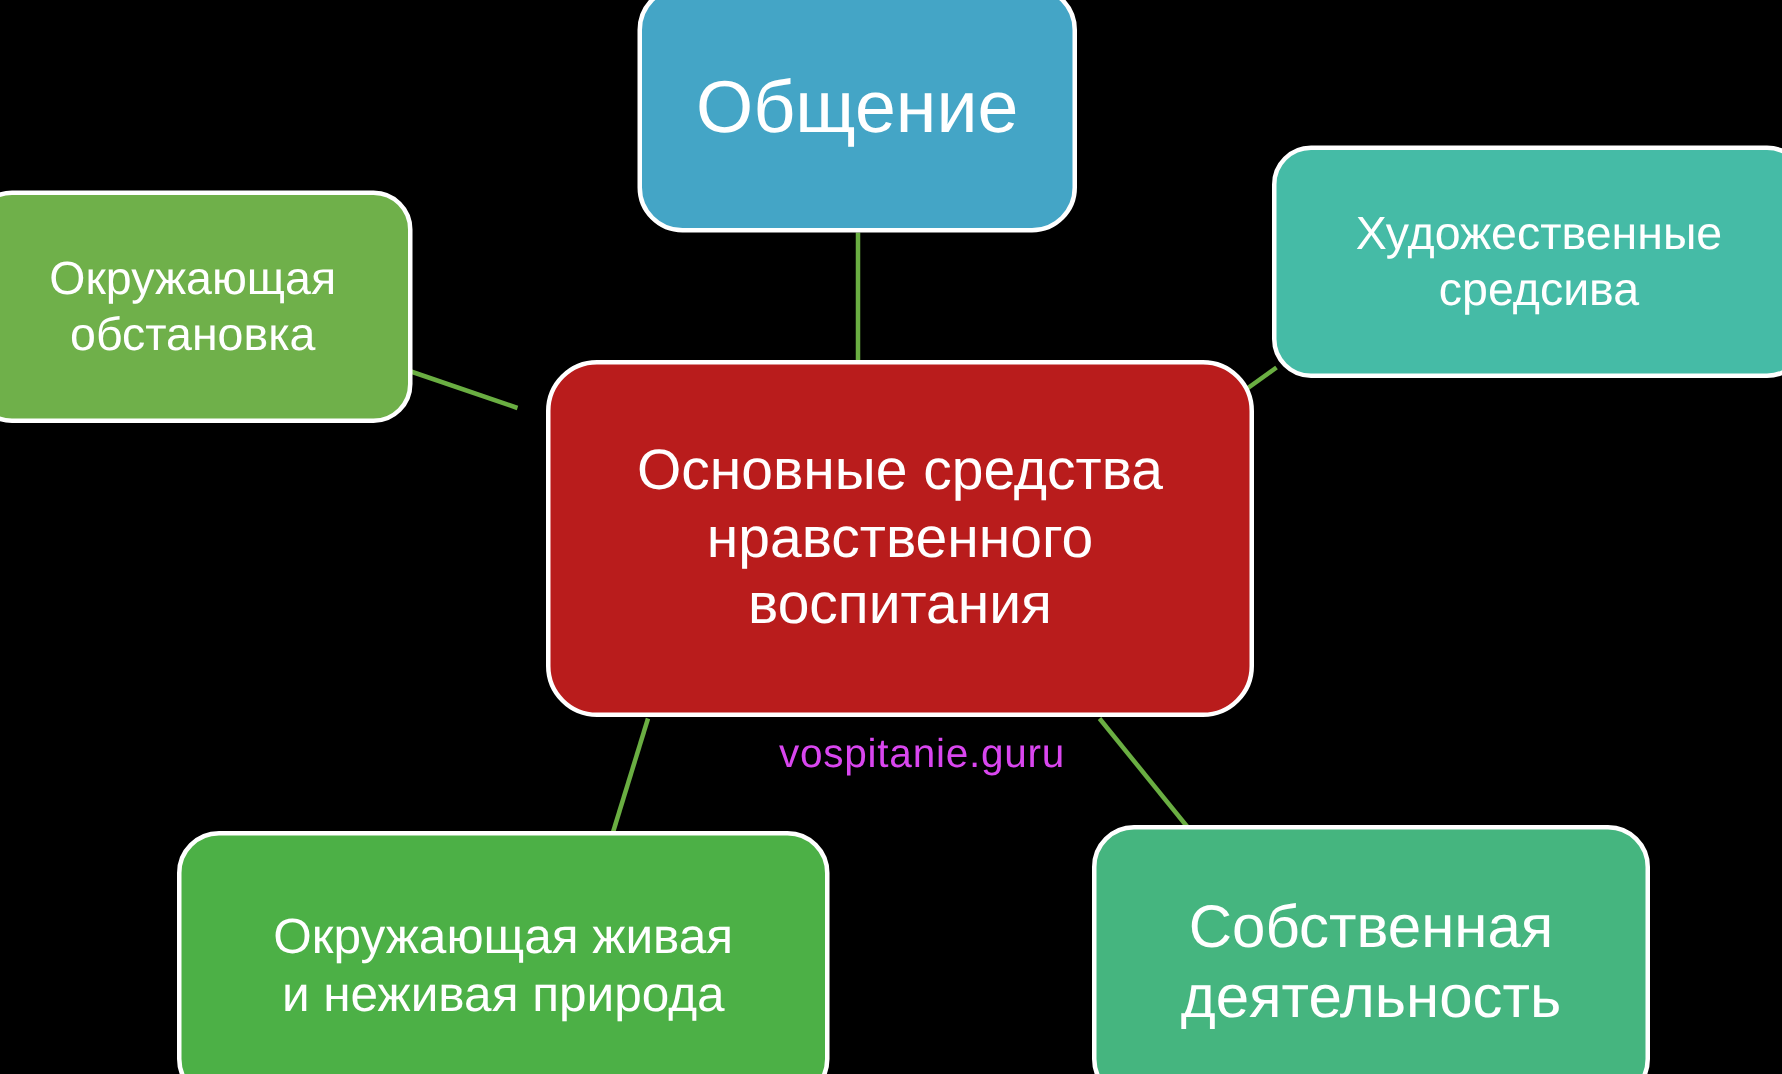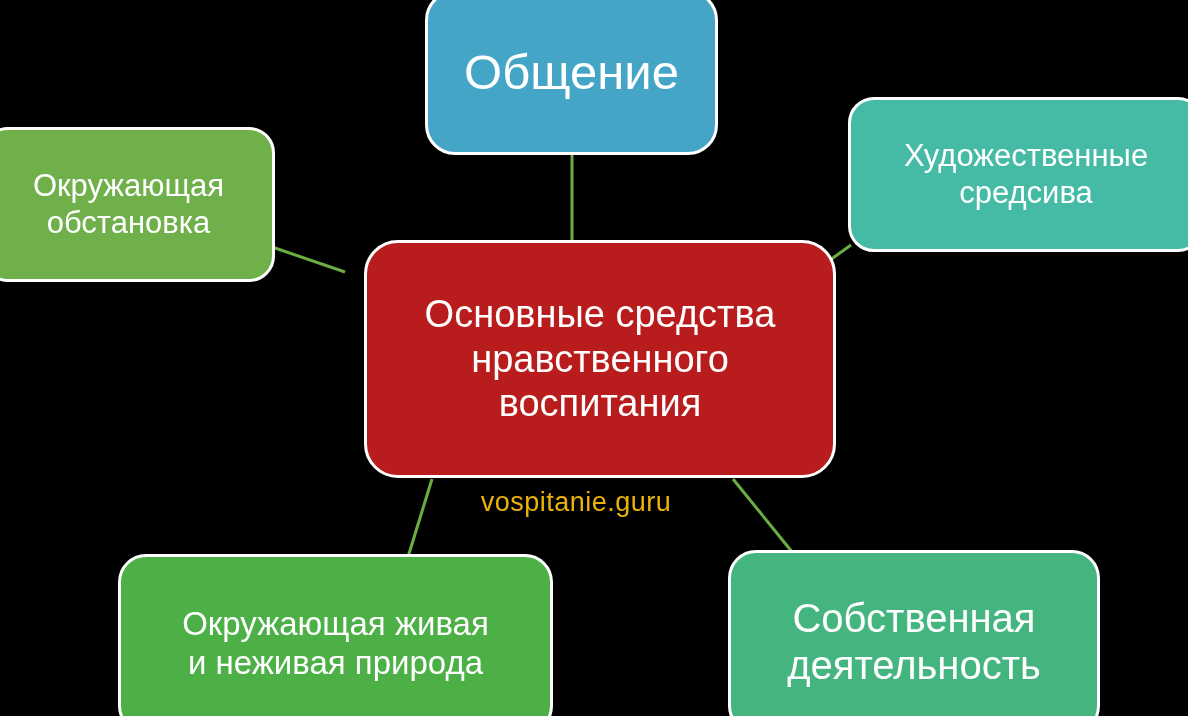"vospitanie.guru" #watermark { color: #eab308 -> #d946ef; left: 456px -> 470px; text-align: center -> right }
